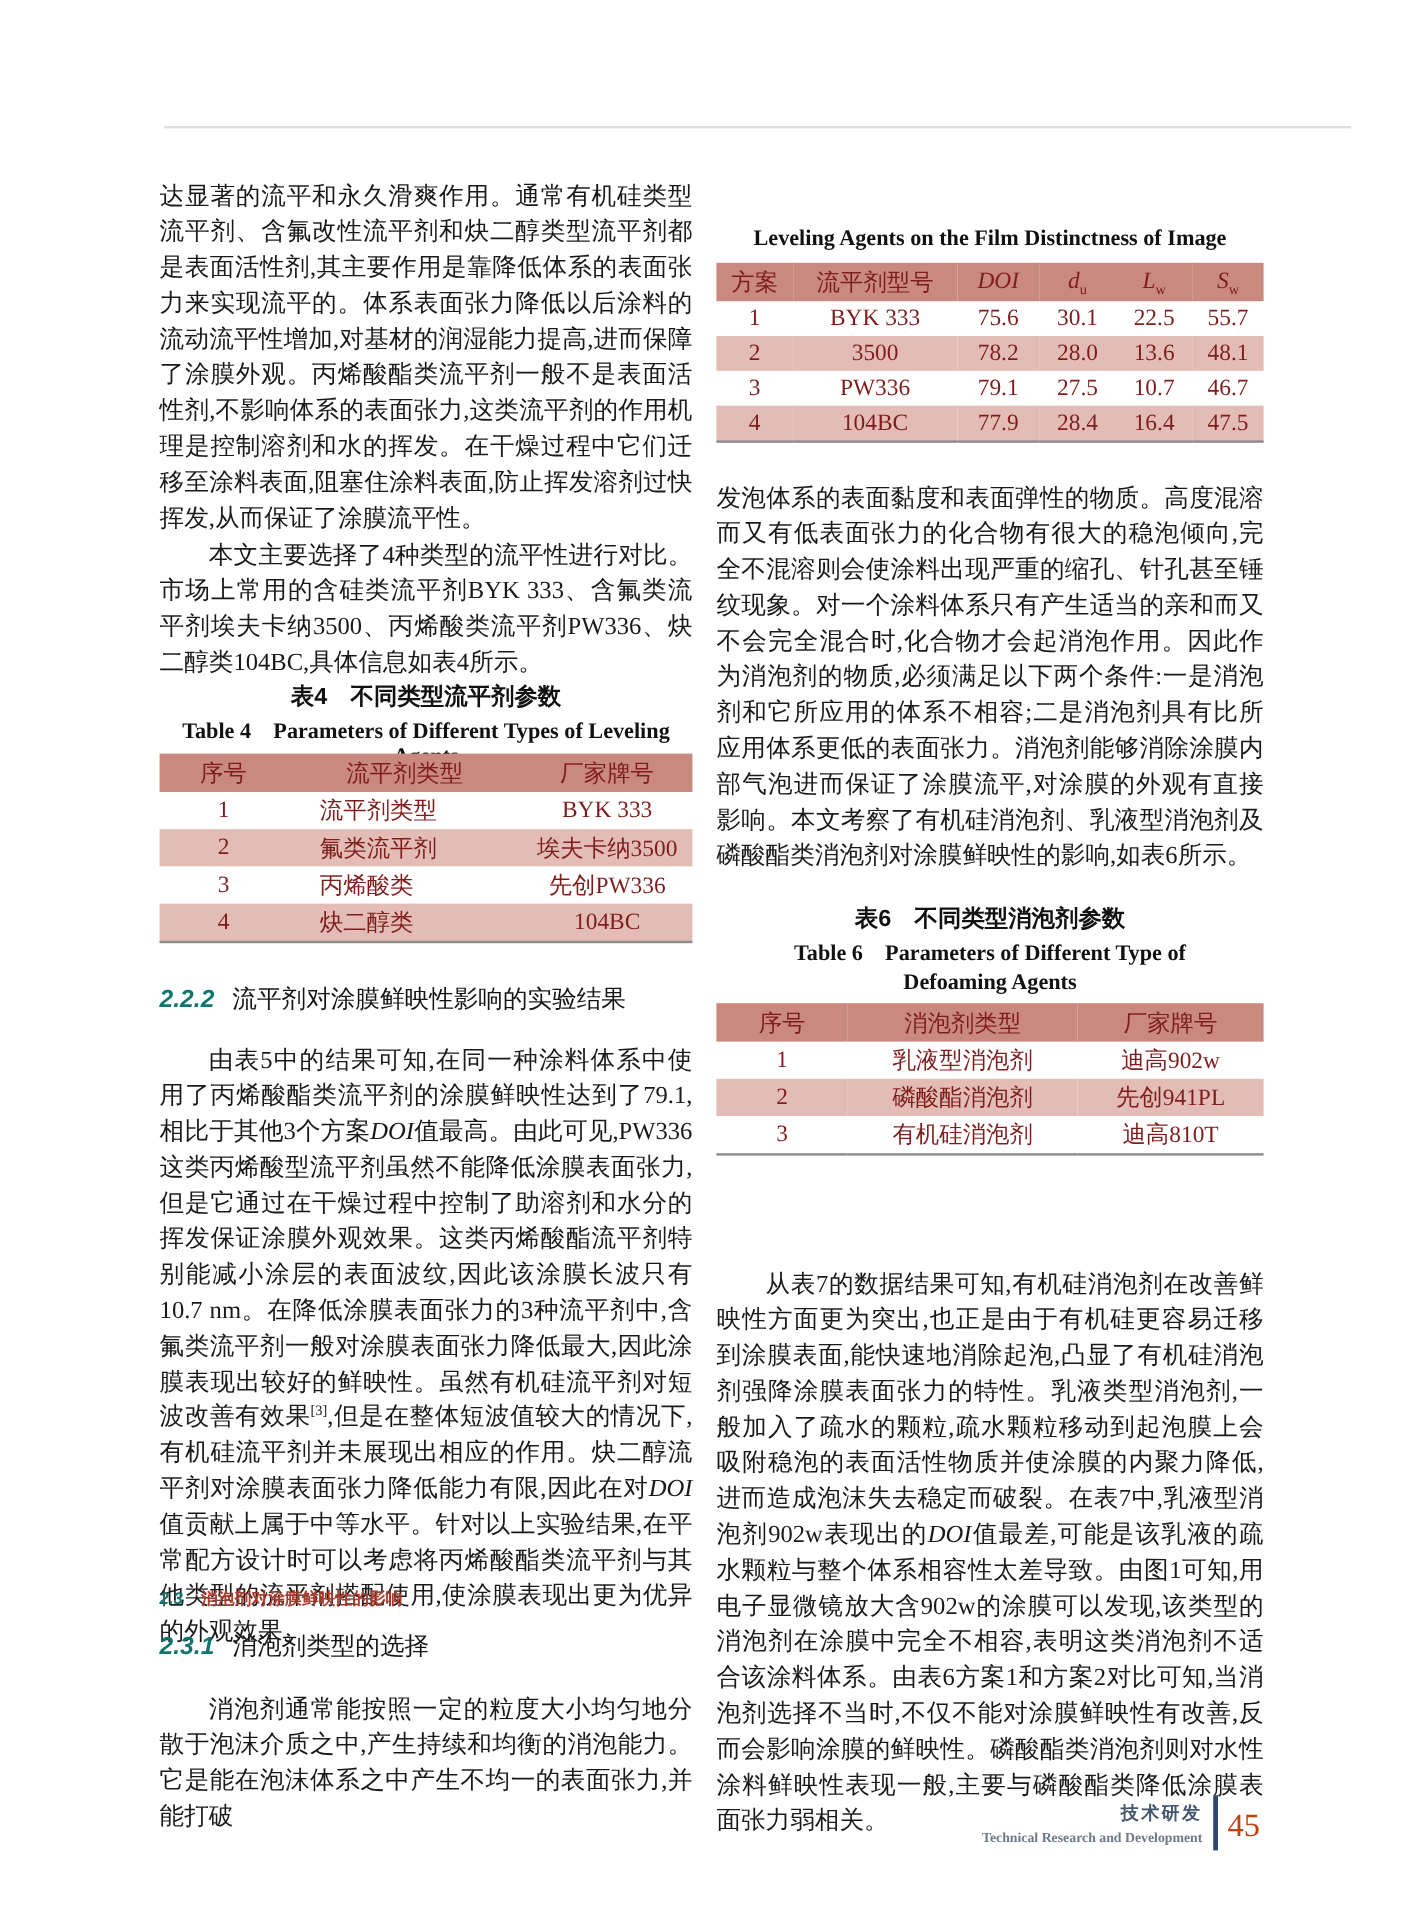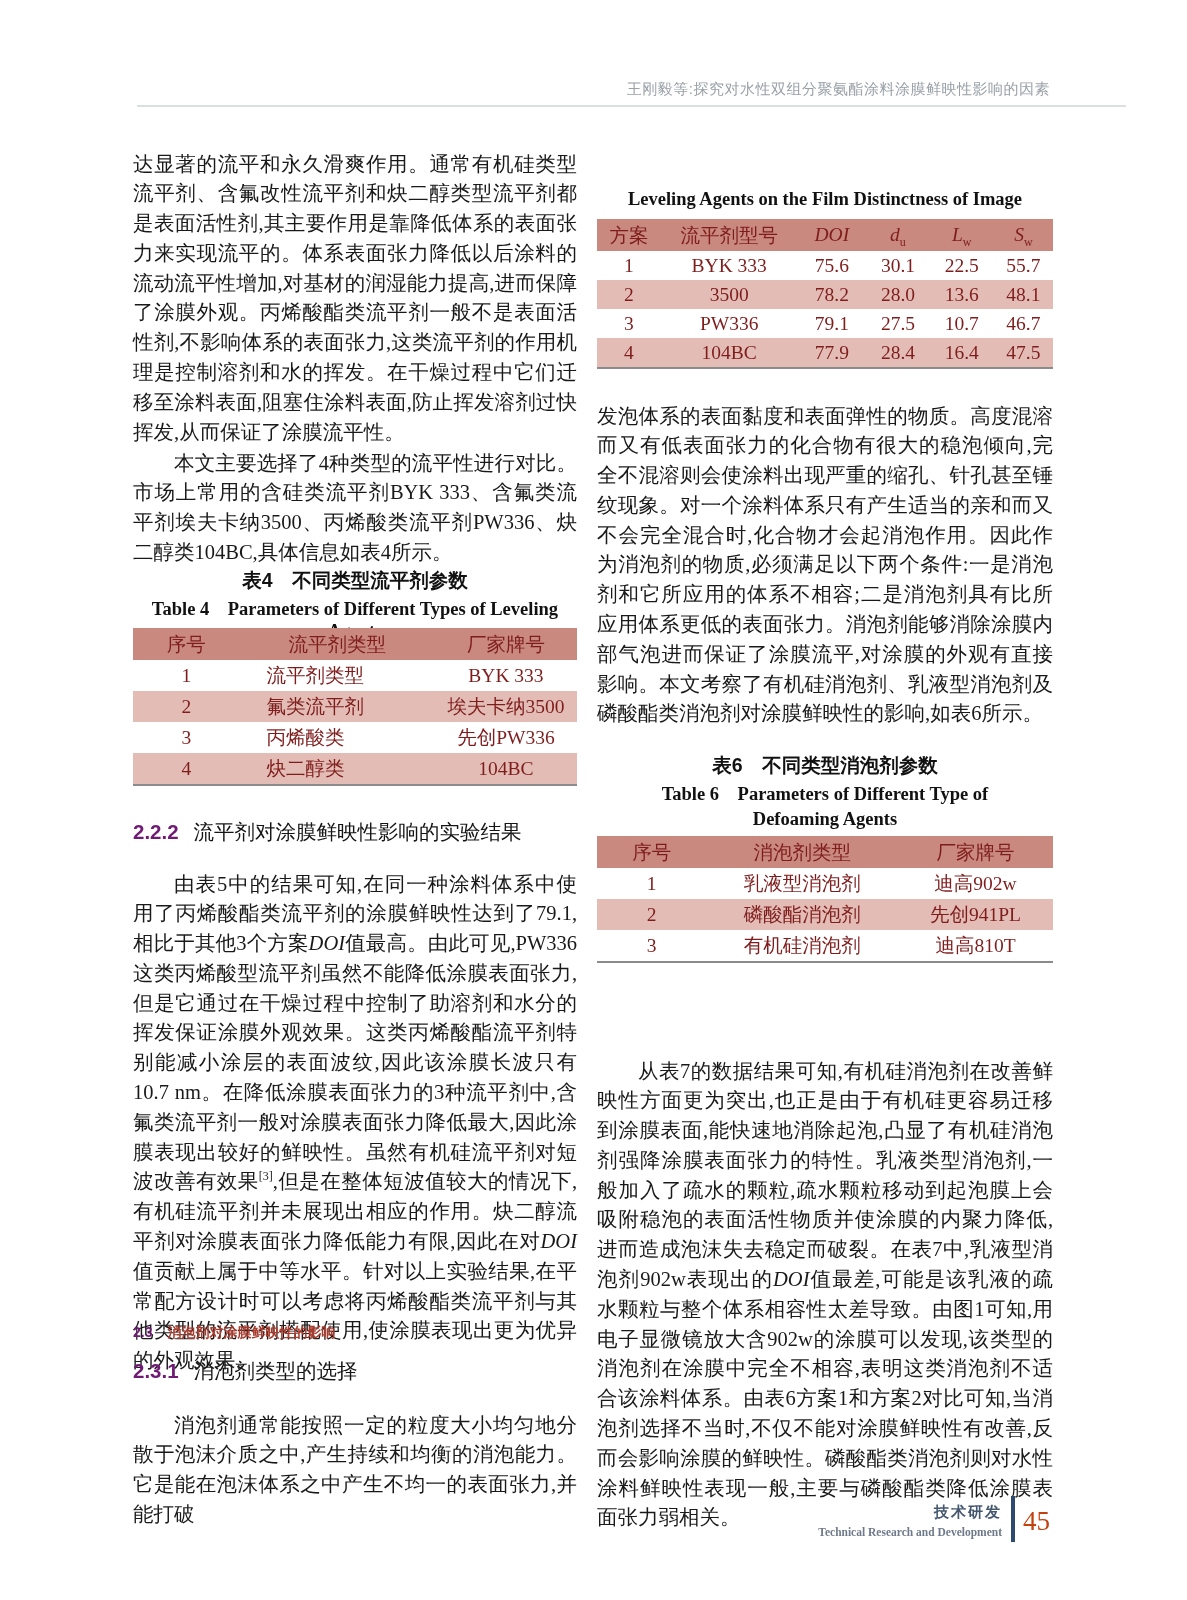"王刚毅等:探究对水性双组分聚氨酯涂料涂膜鲜映性影响的因素" div.running-title { html: <div>王刚毅等:探究对水性双组分聚氨酯涂料涂膜鲜映性影响的因素</div> -> none }
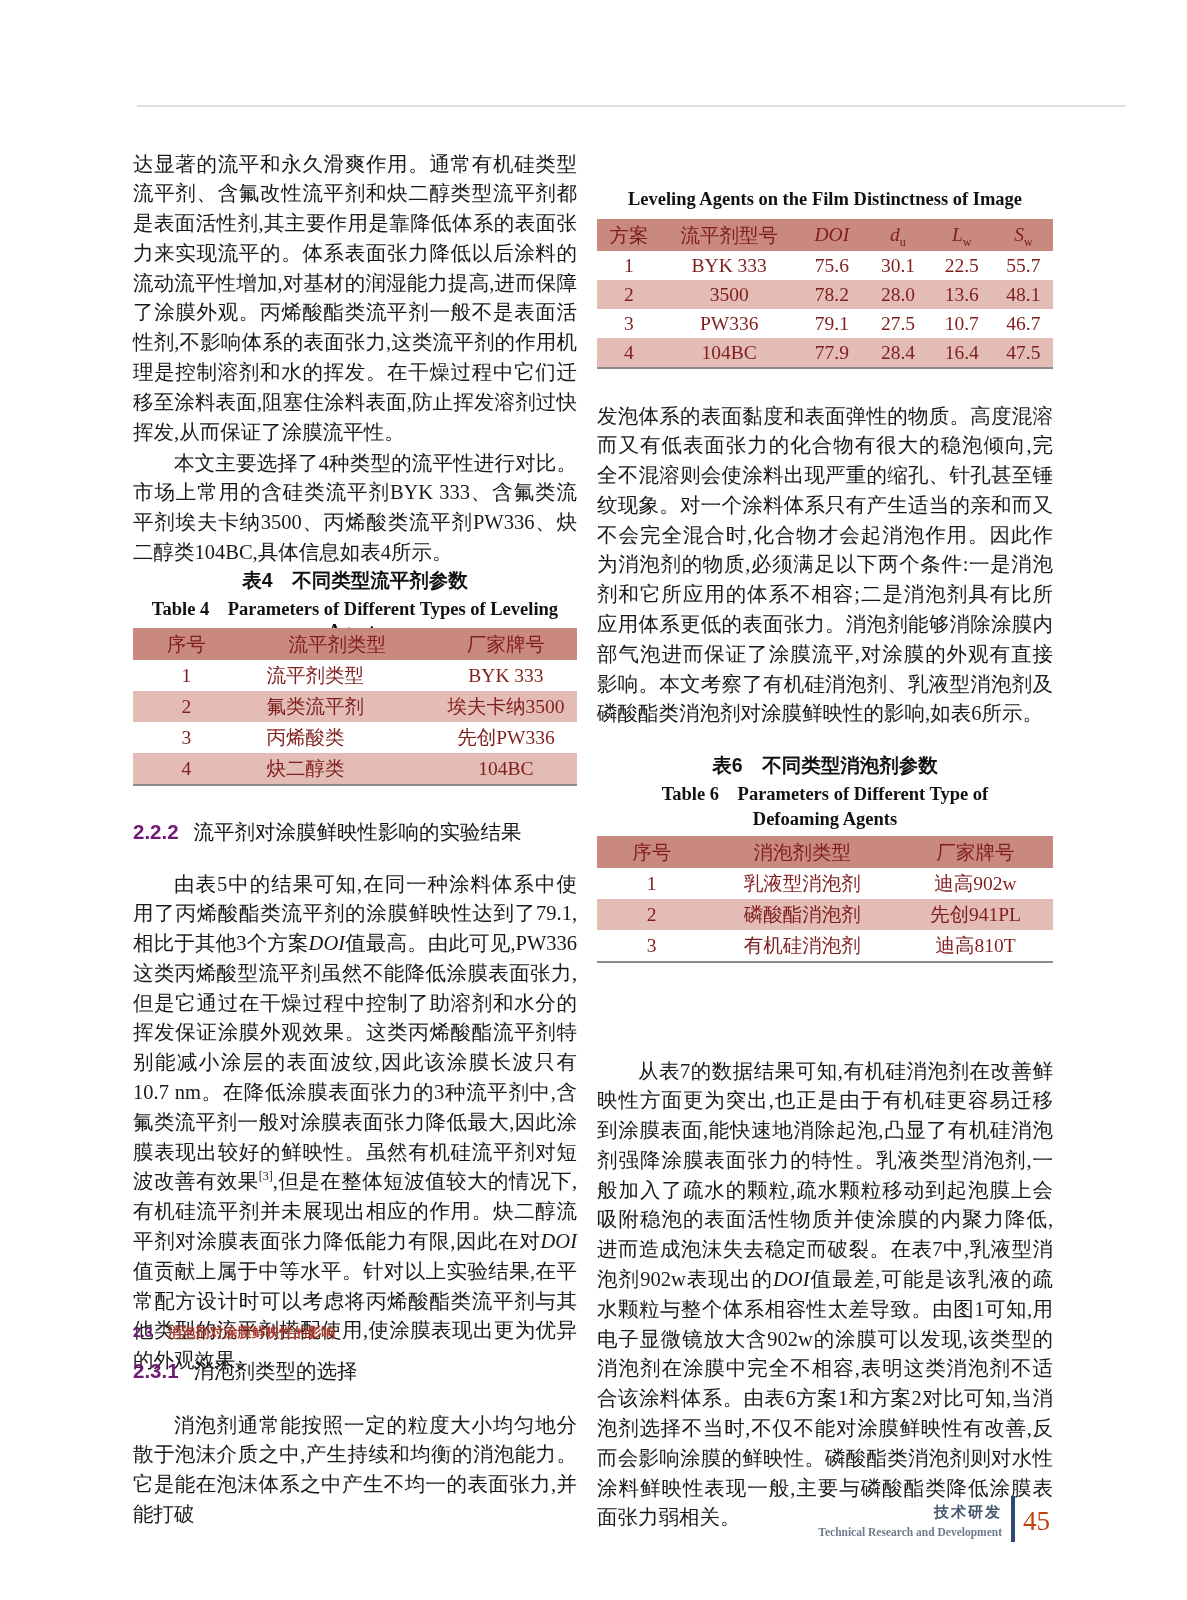"2.2.2" .sec-num { color: #701a75 -> #0f766e; font-style: none -> italic }
